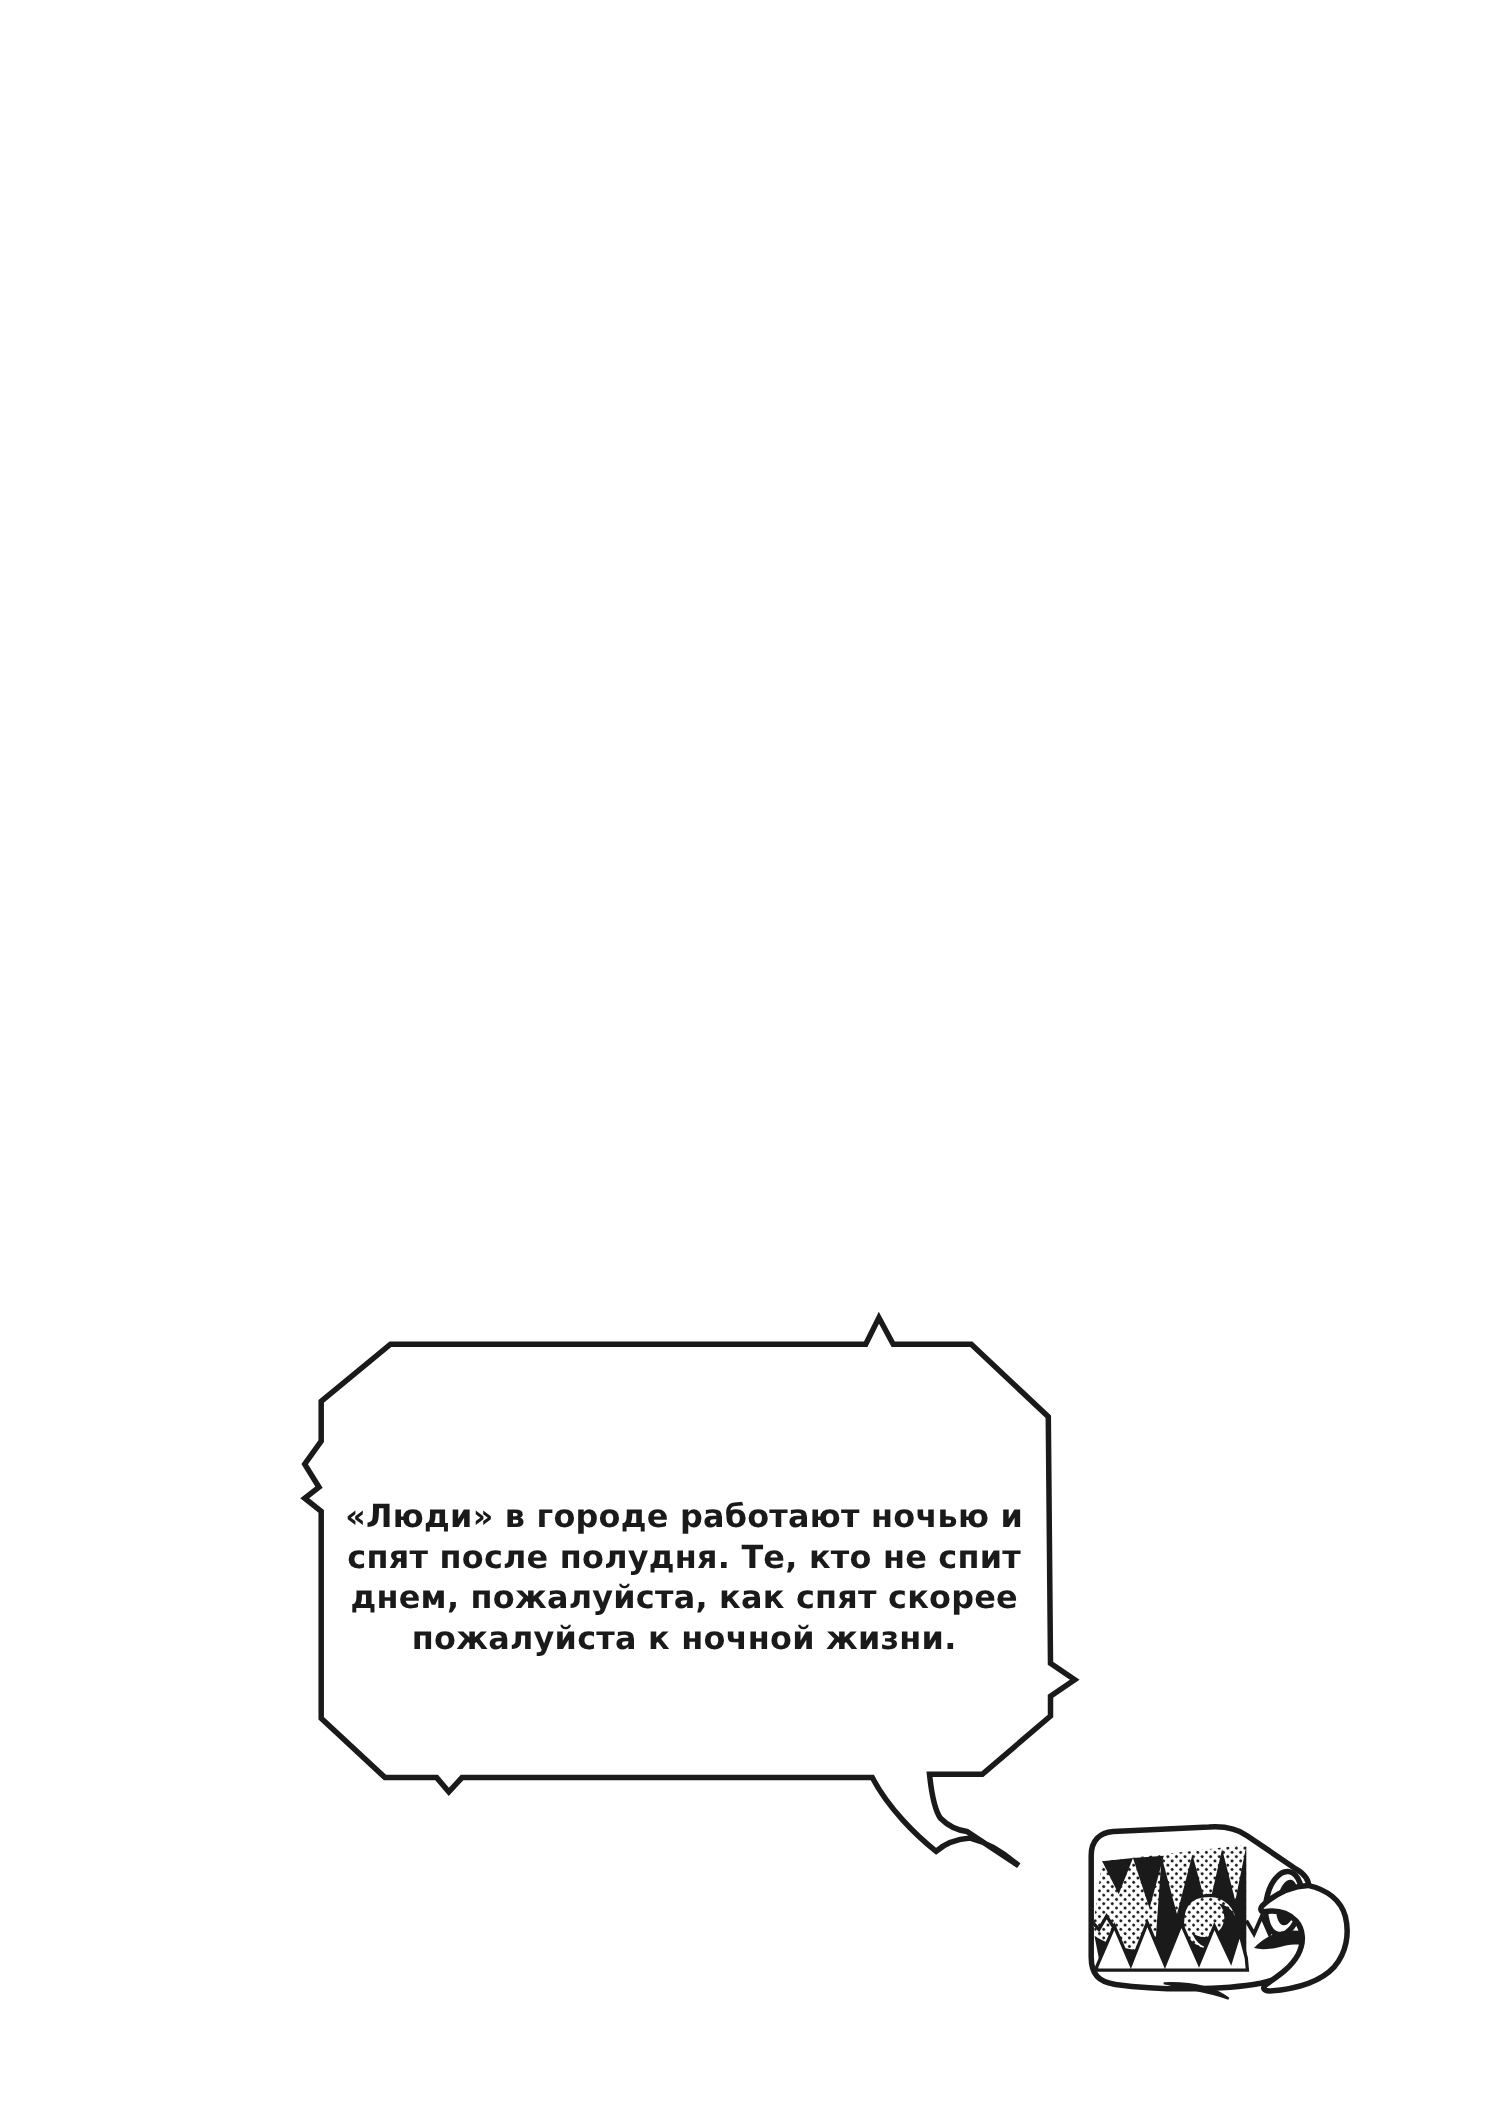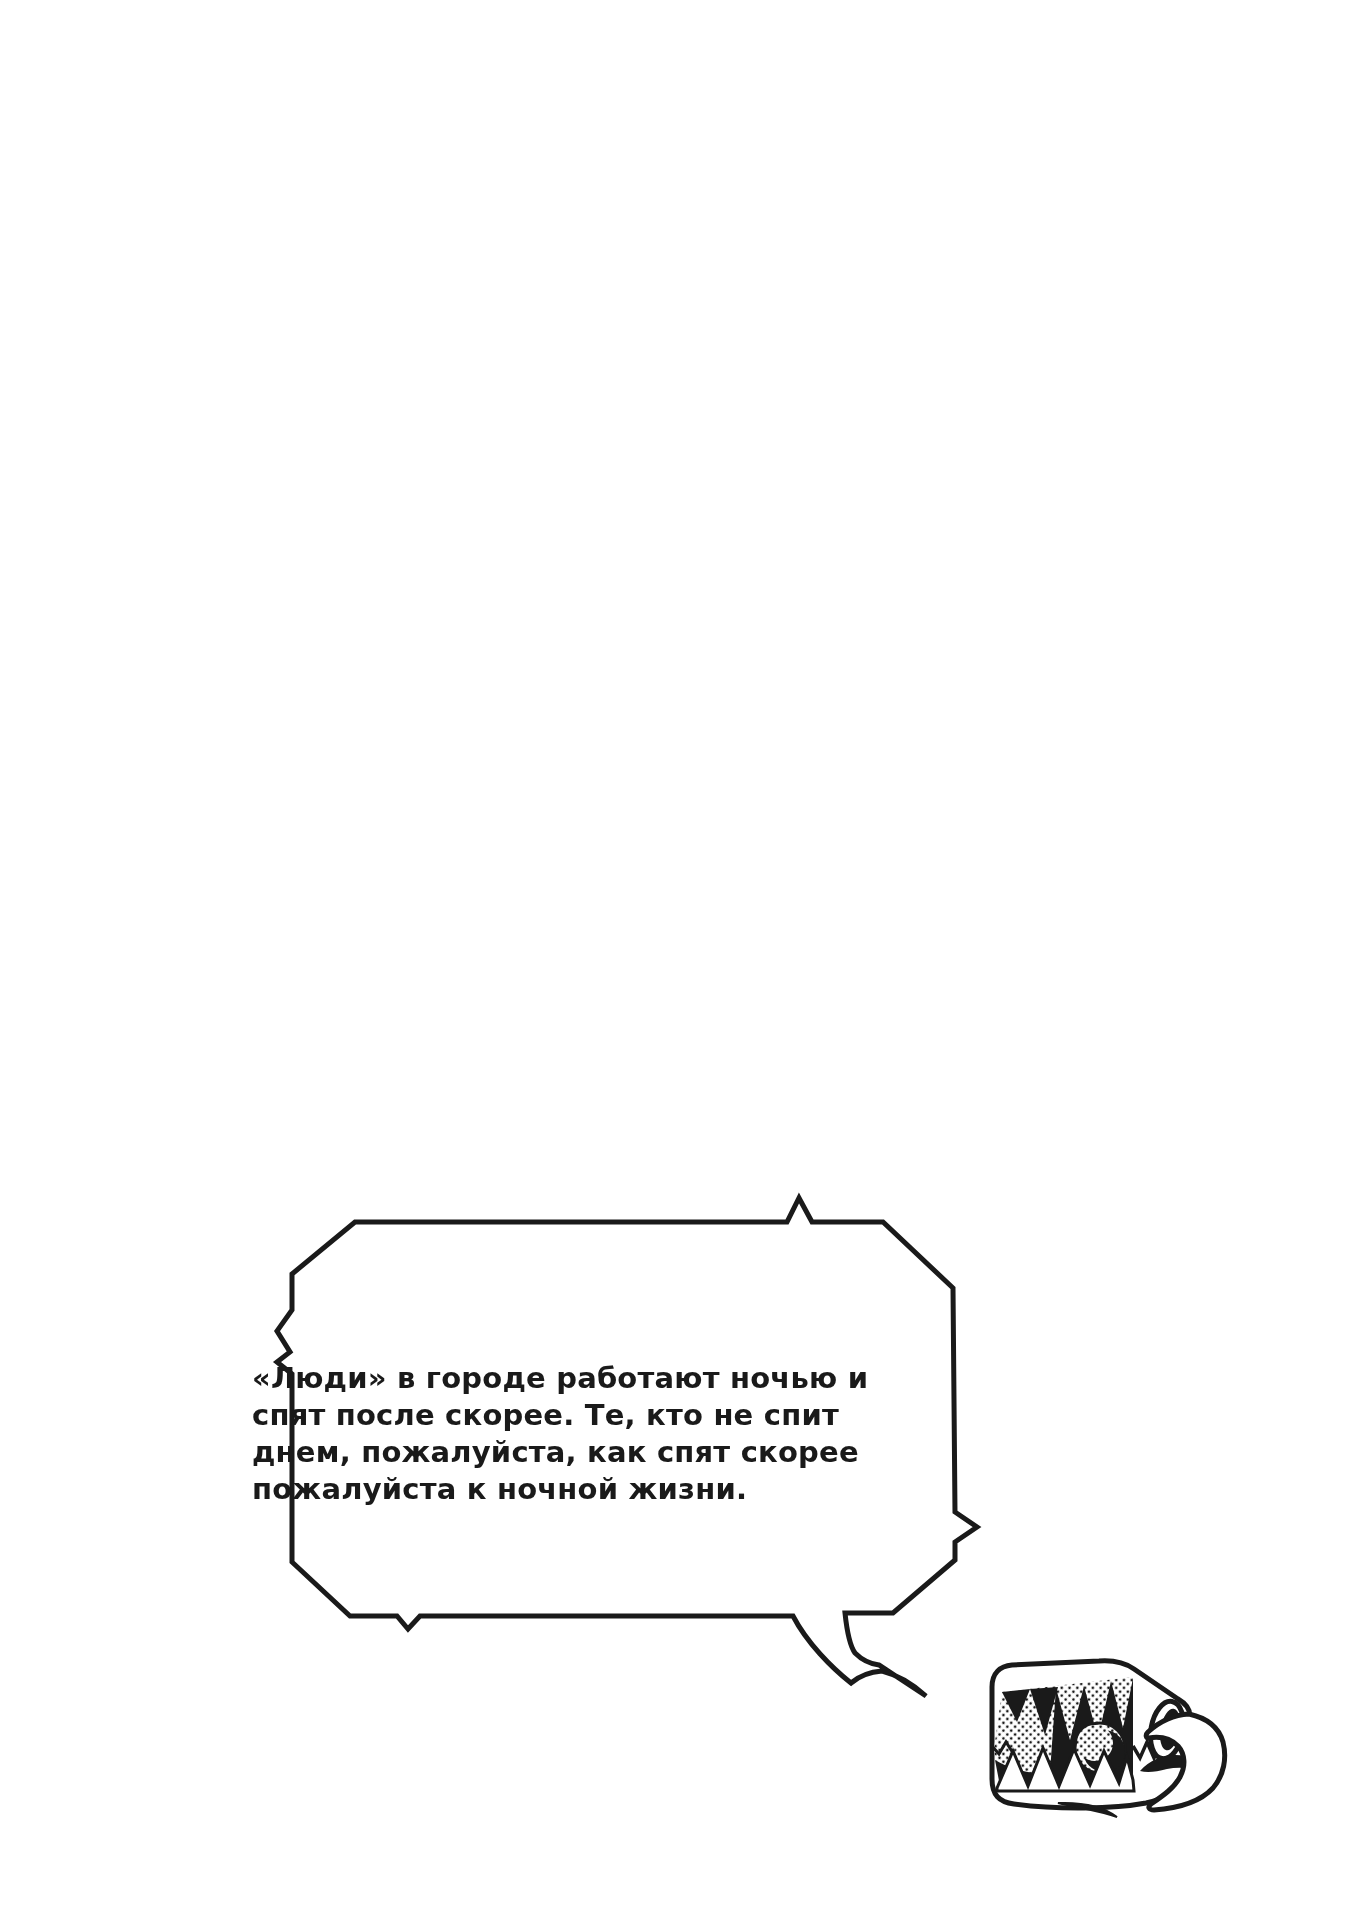"«Люди» в городе работают ночью" .bubble-text { text-align: none -> center }
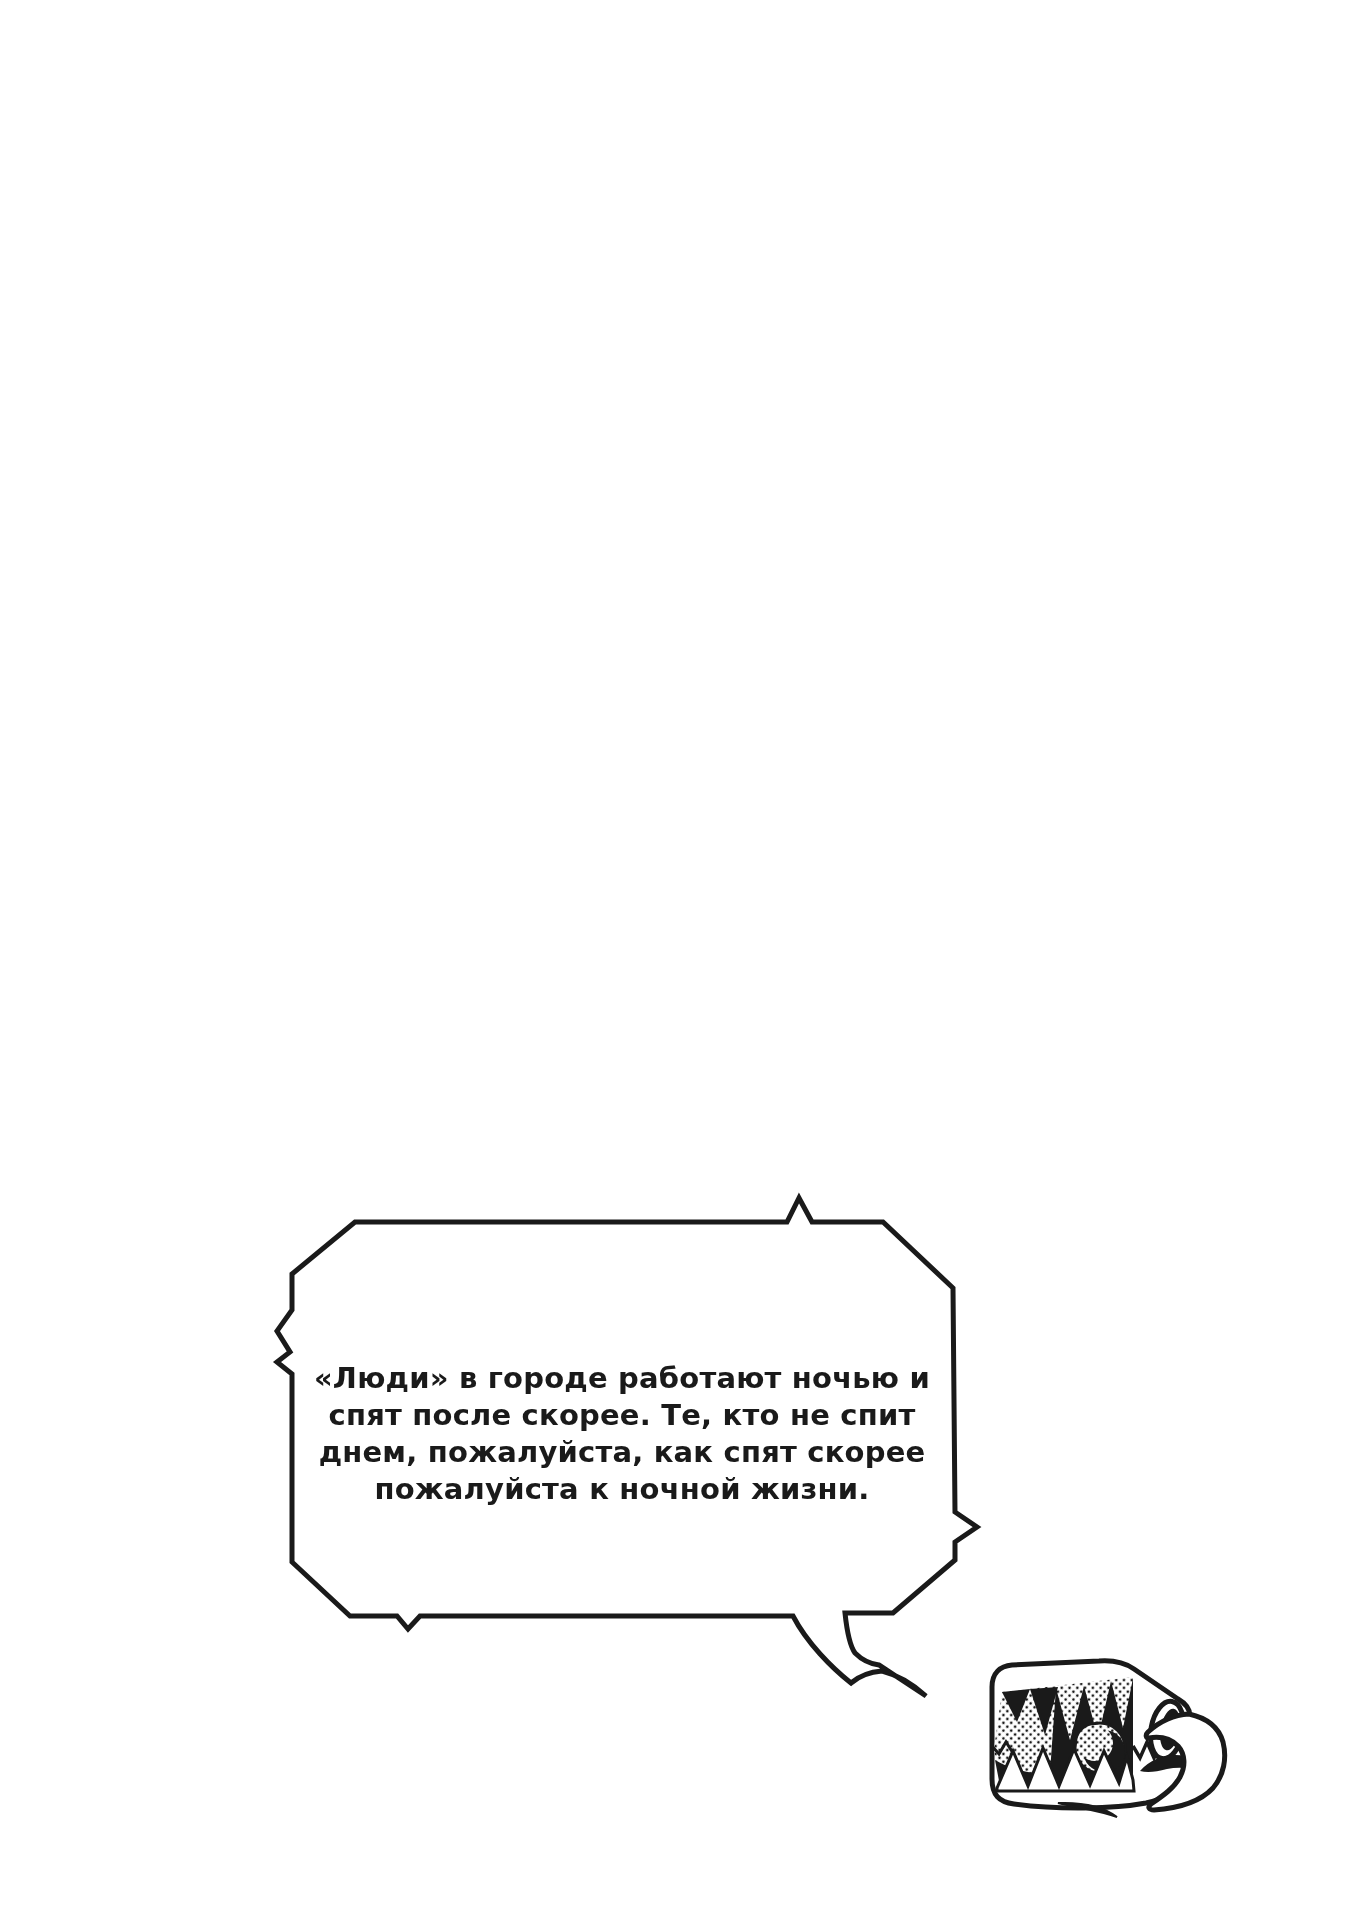"спят после скорее. Те, кто" div { text: скорее -> полудня }
